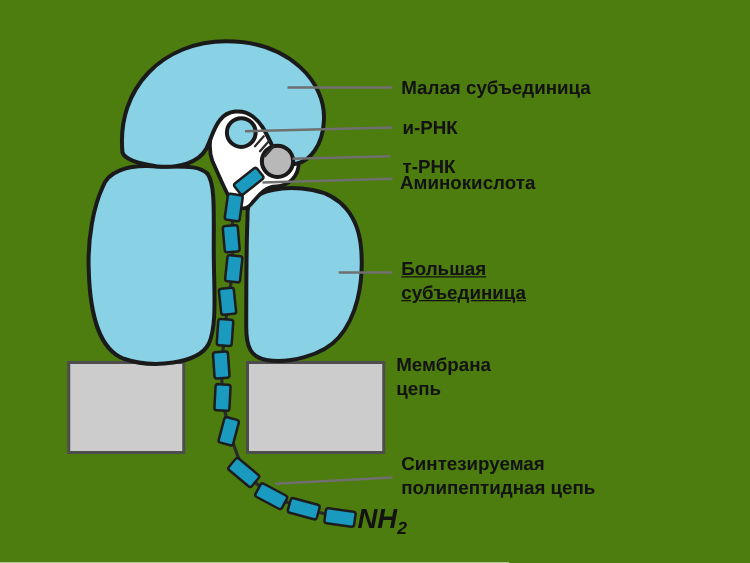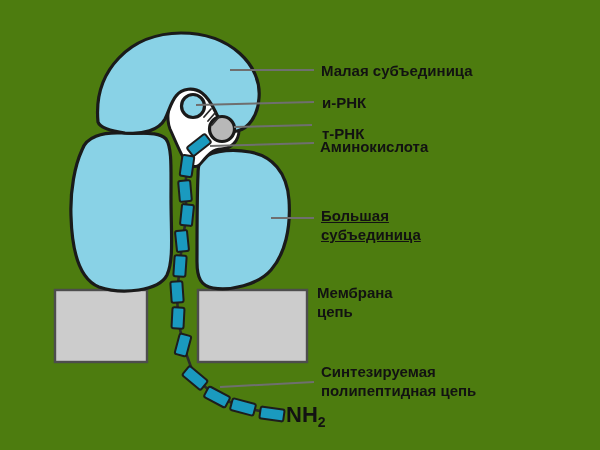"NH2" .nh2 { font-style: none -> italic }
